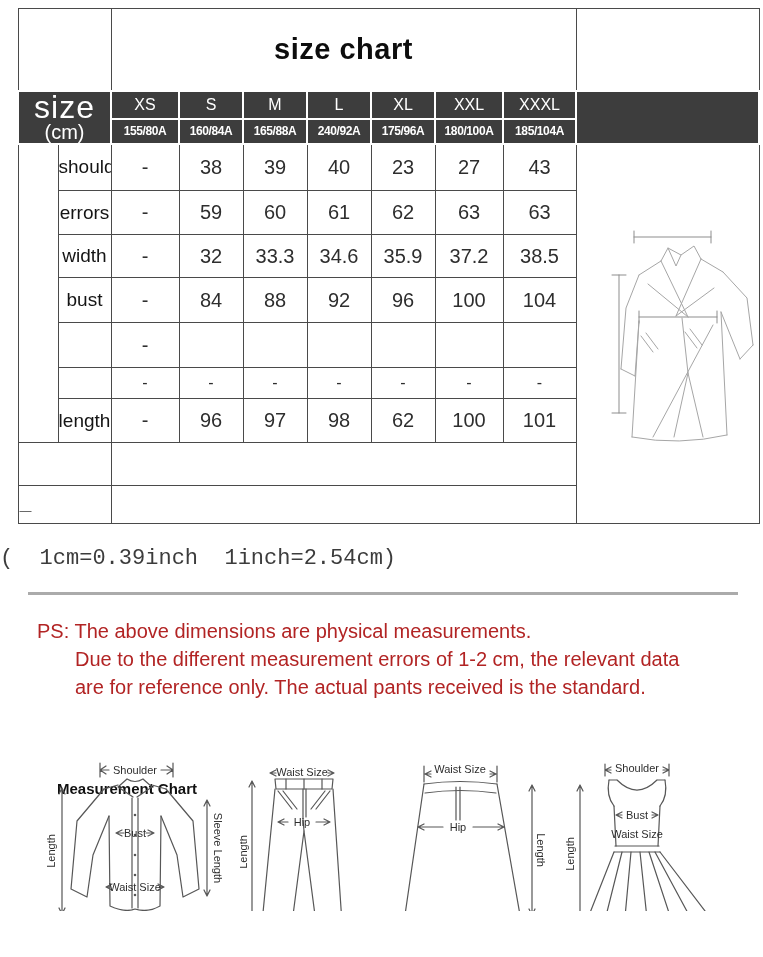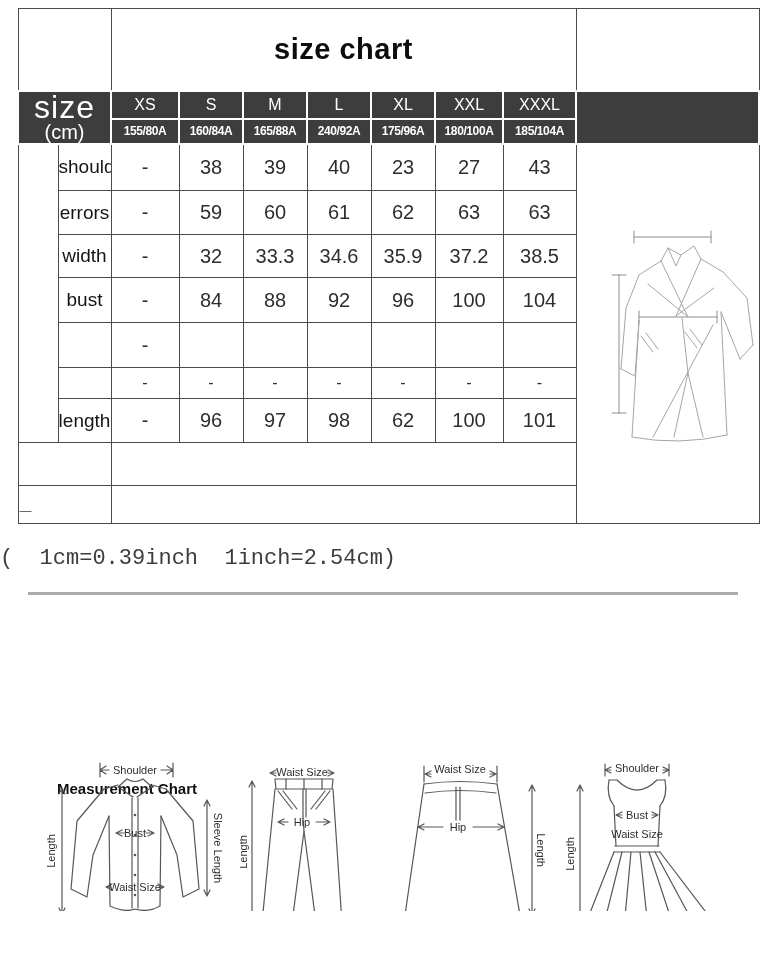"PS: The above dimensions are" div.ps { html: none -> <div> <div>PS: The above dimensions are physical measurements.</div> <div>Due to the different measurement errors of 1-2 cm, the relevant data</div> <div>are for reference only. The actual pants received is the standard.</div> </div> }
